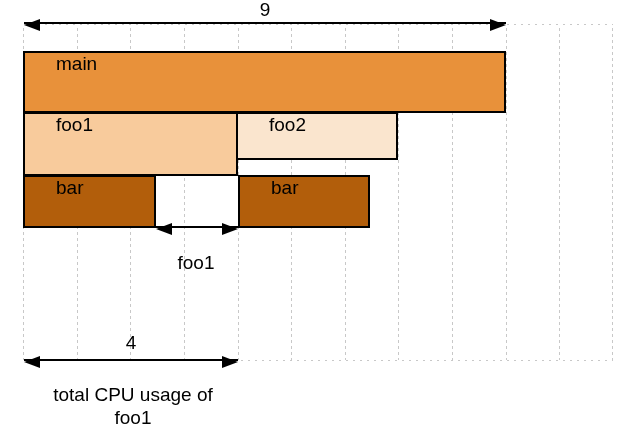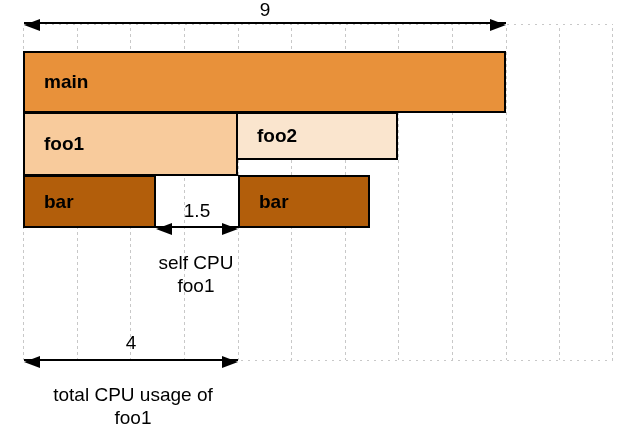"main" .frame { align-items: center -> flex-start; font-weight: bold -> none; padding-left: 19px -> 31px }
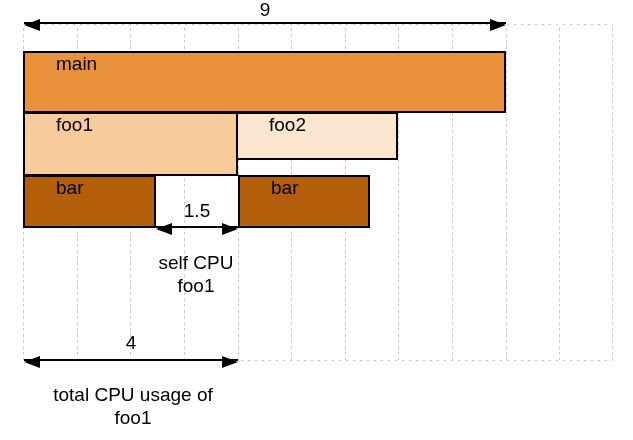"1.5" div.lbl { html: <div>1.5</div> -> none }
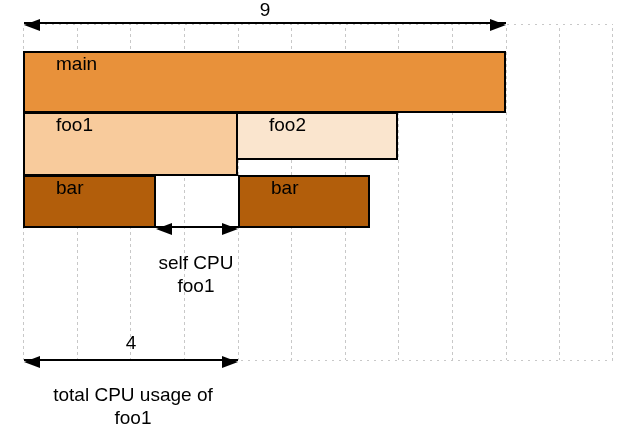"self CPU" div { html: <div>self CPU</div> -> none }
